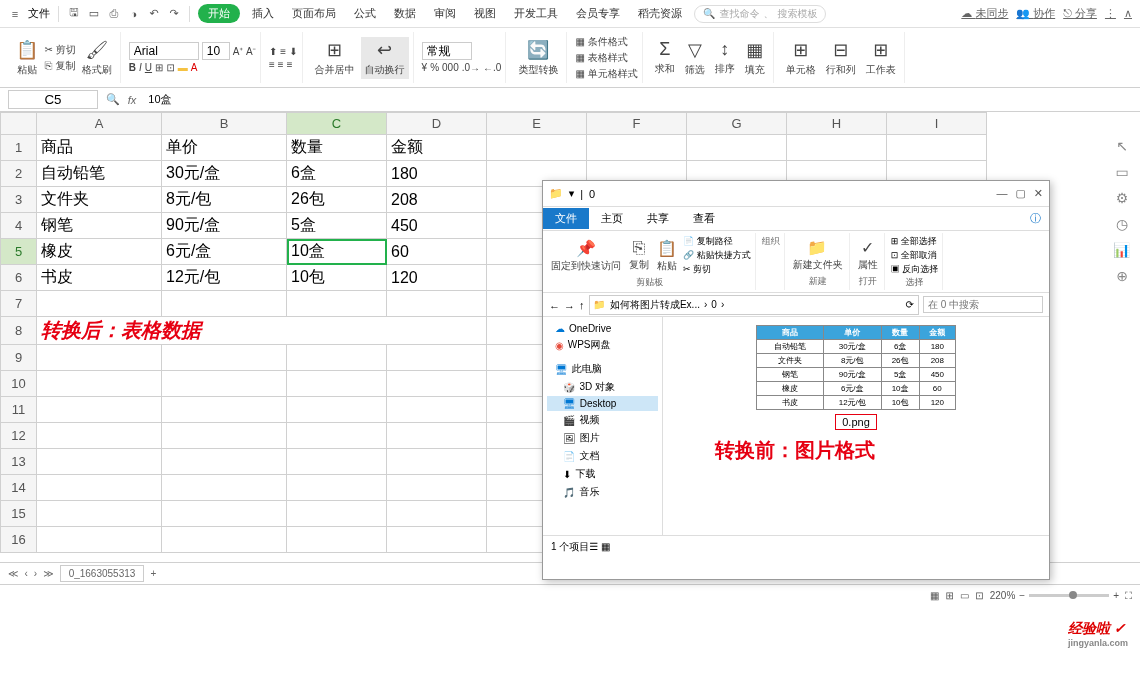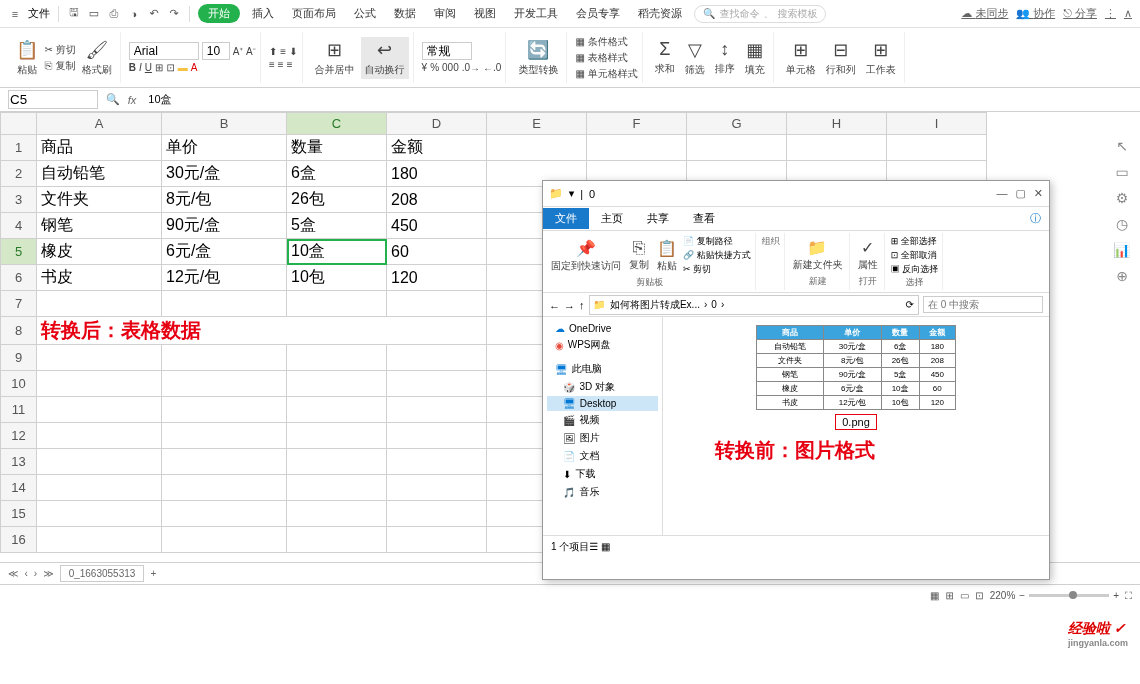"C5" .formula-bar .cell-ref { text-align: left -> center }
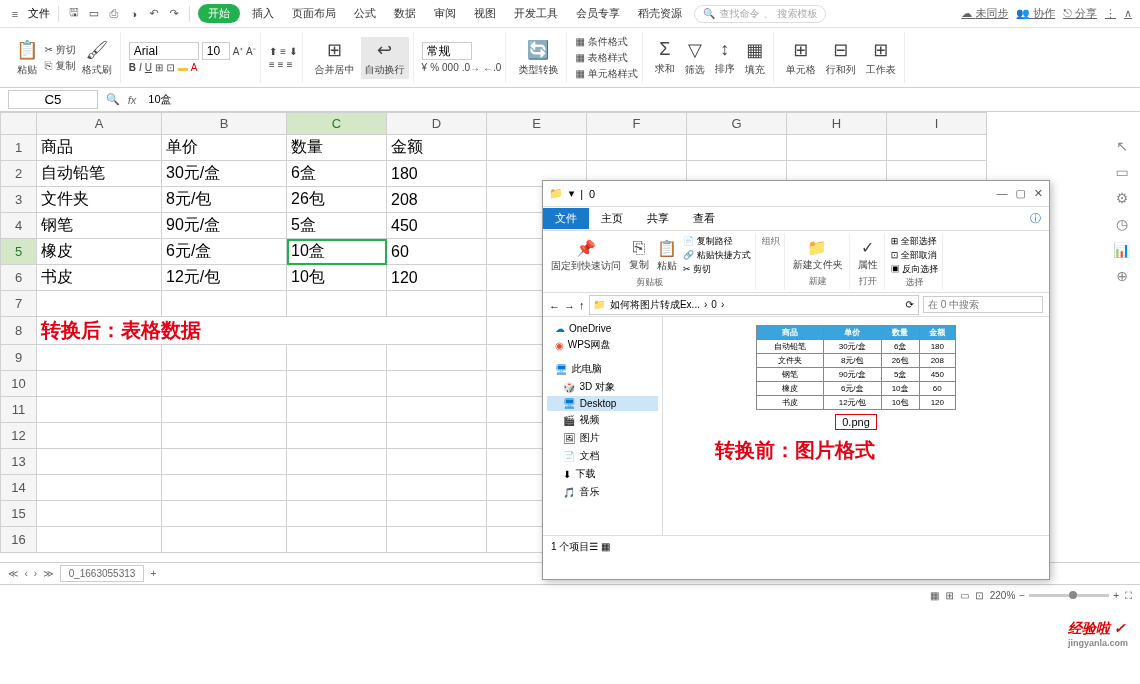"转换后：表格数据" .grid td.redlabel { font-style: none -> italic }
